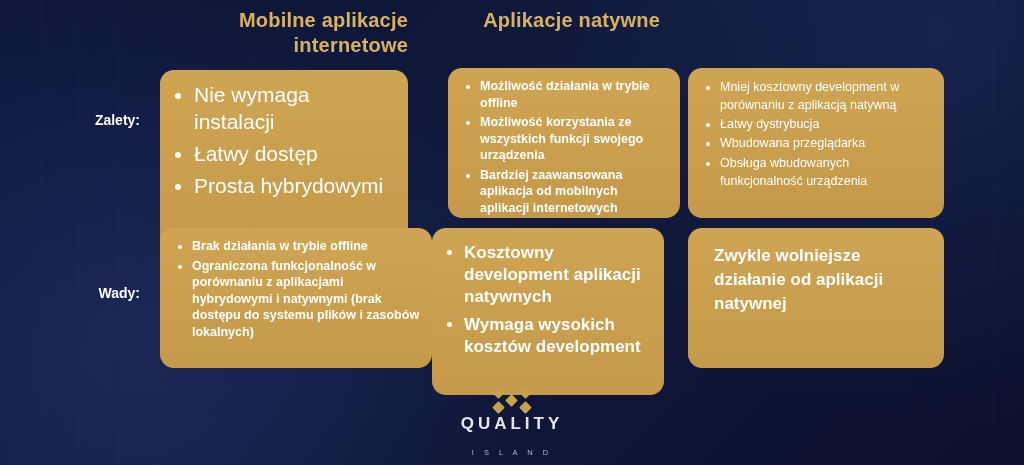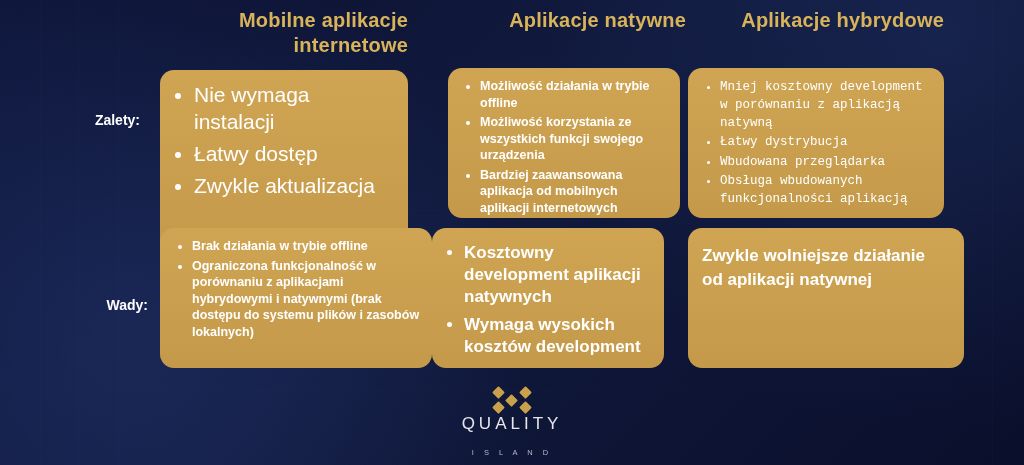"Aplikacje natywne" .head-2 { left: 454px -> 428px }
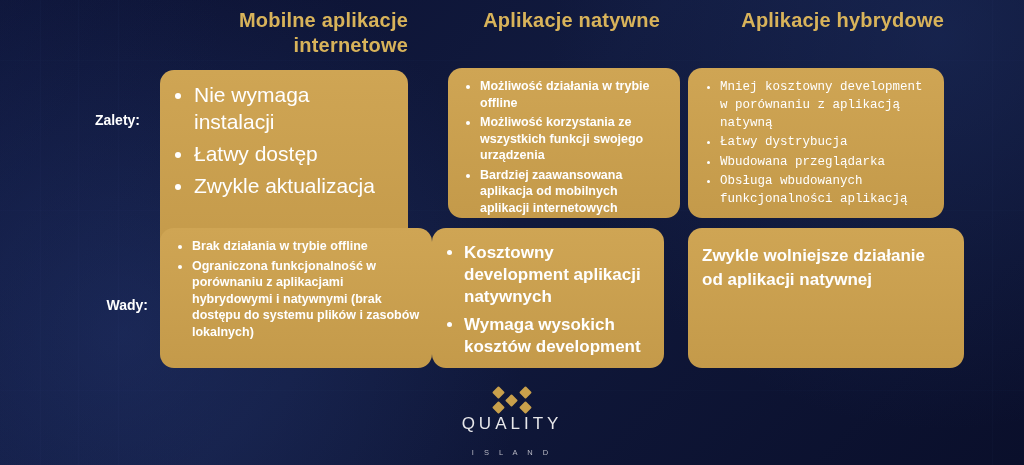"Aplikacje hybrydowe" div.col-head { html: <div>Aplikacje hybrydowe</div> -> none }
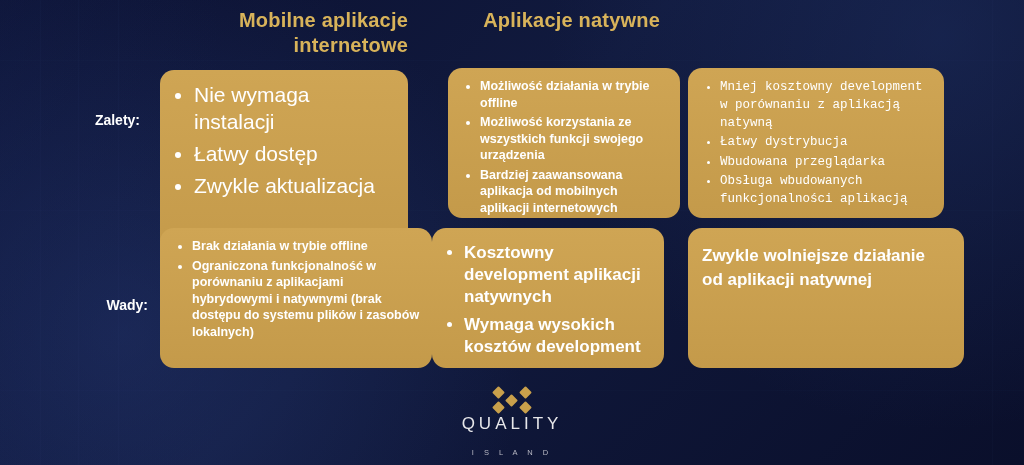"Mniej kosztowny development w porównaniu" .card.box-3a { font-family: Liberation Mono, monospace -> none }
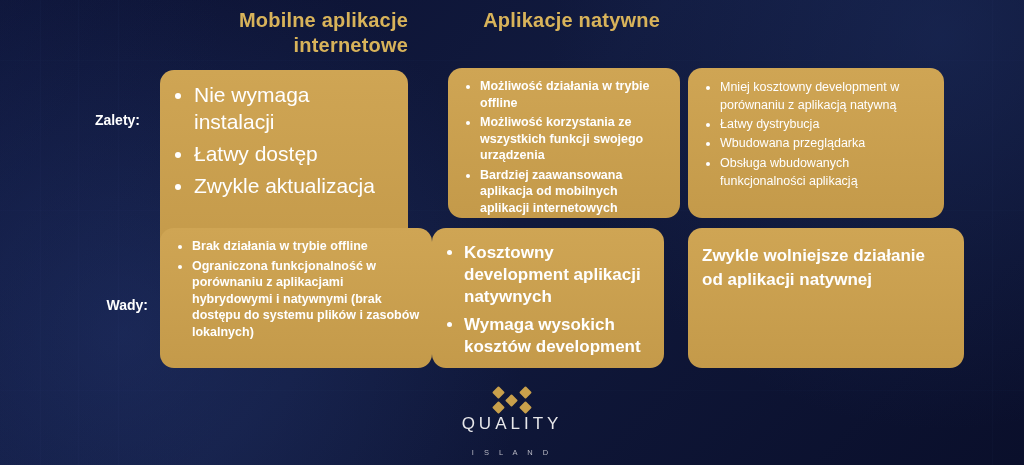"Obsługa wbudowanych funkcjonalności" li { text: funkcjonalności aplikacją -> funkcjonalność urządzenia }
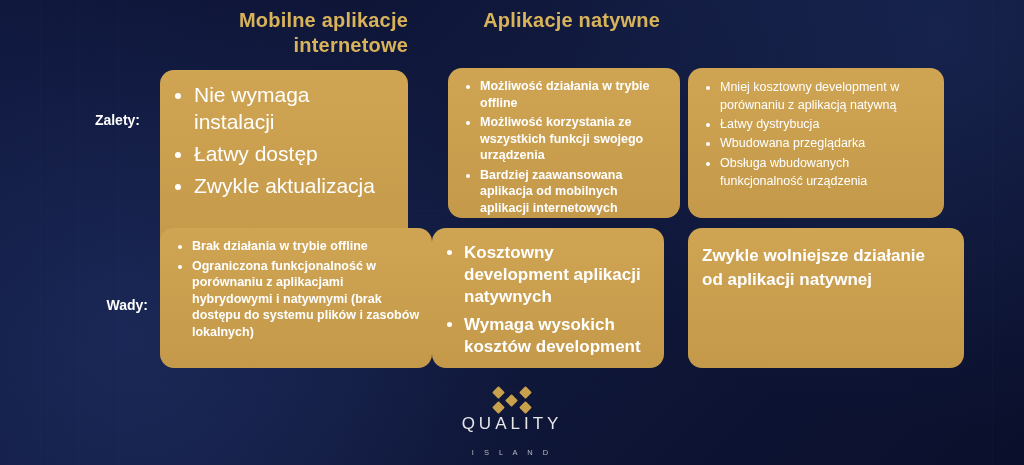"Zwykle aktualizacja" li { text: Zwykle aktualizacja -> Prosta hybrydowymi }
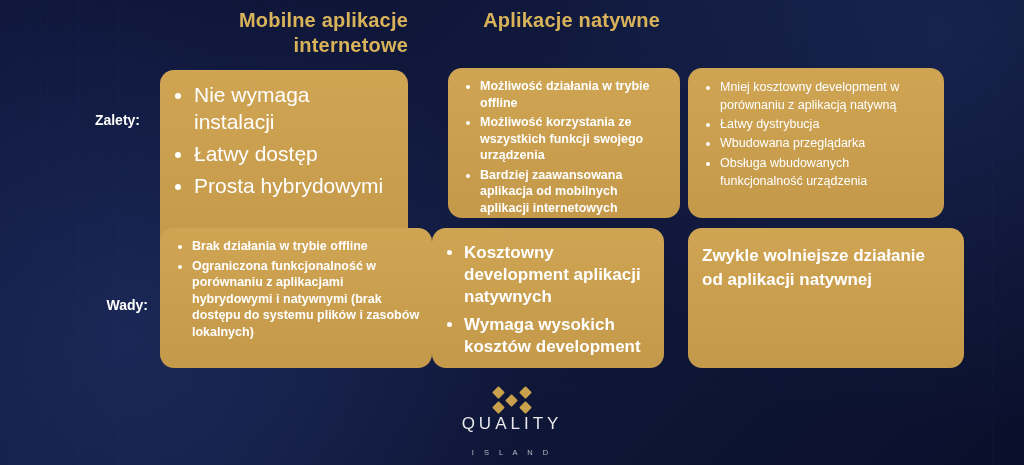"Kosztowny development aplikacji" .card.box-2b { height: 140px -> 167px }
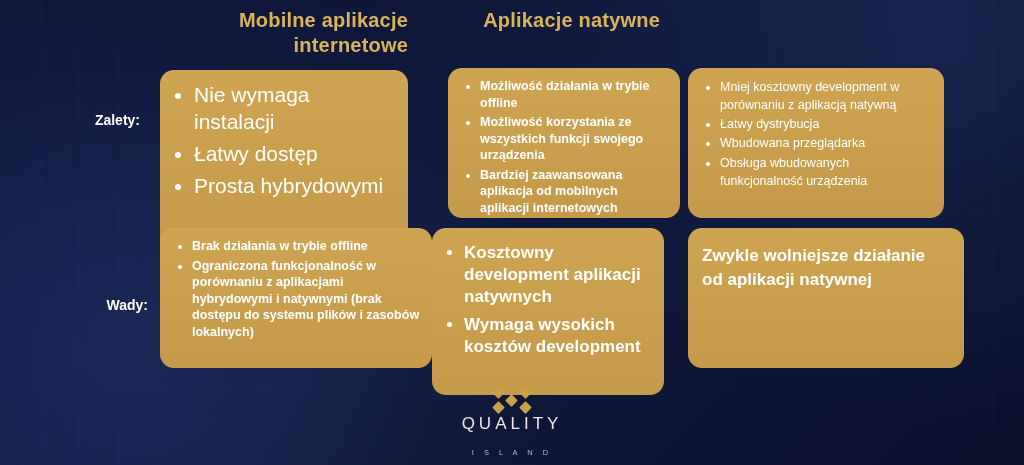"Zwykle wolniejsze działanie od aplikacji" .card.box-3b { padding: 16px 14px -> 16px 26px; width: 276px -> 256px }
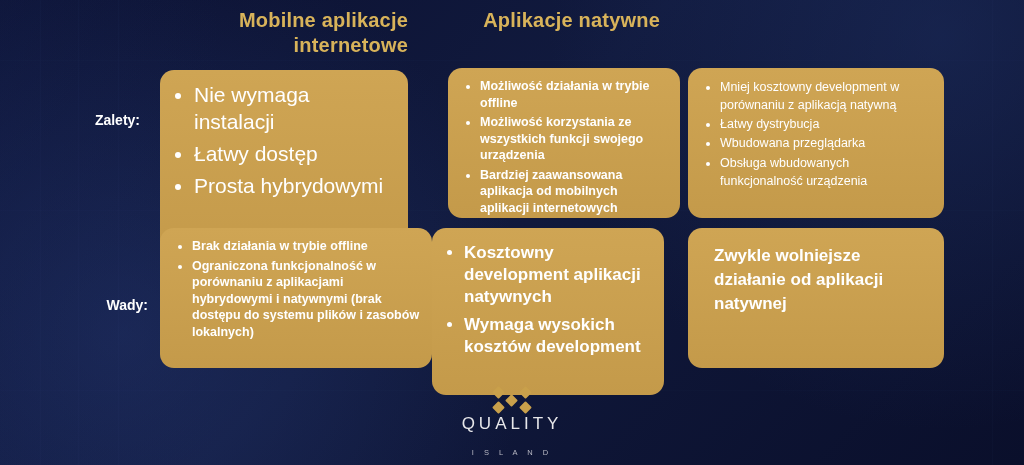"Wady:" .label-wady { left: 18px -> 10px; margin-top: 12px -> none }
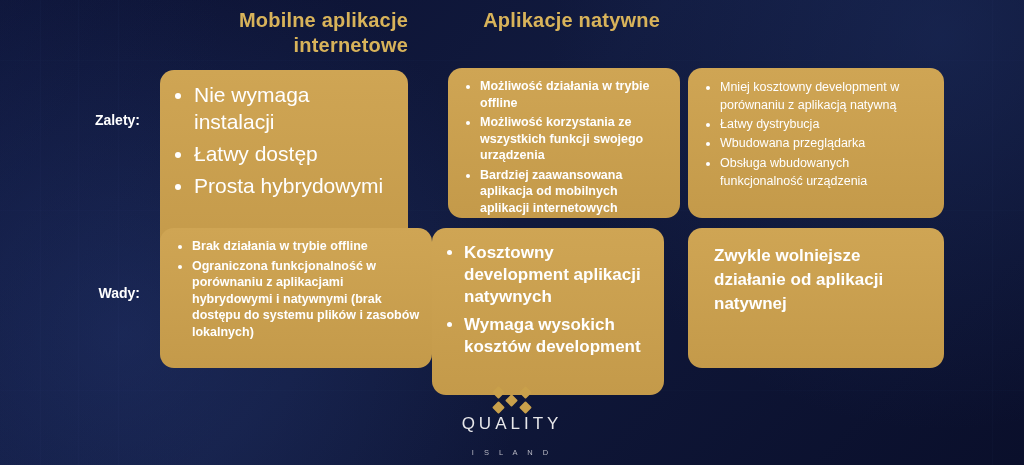"QUALITY" .logo-name { font-weight: normal -> bold }
